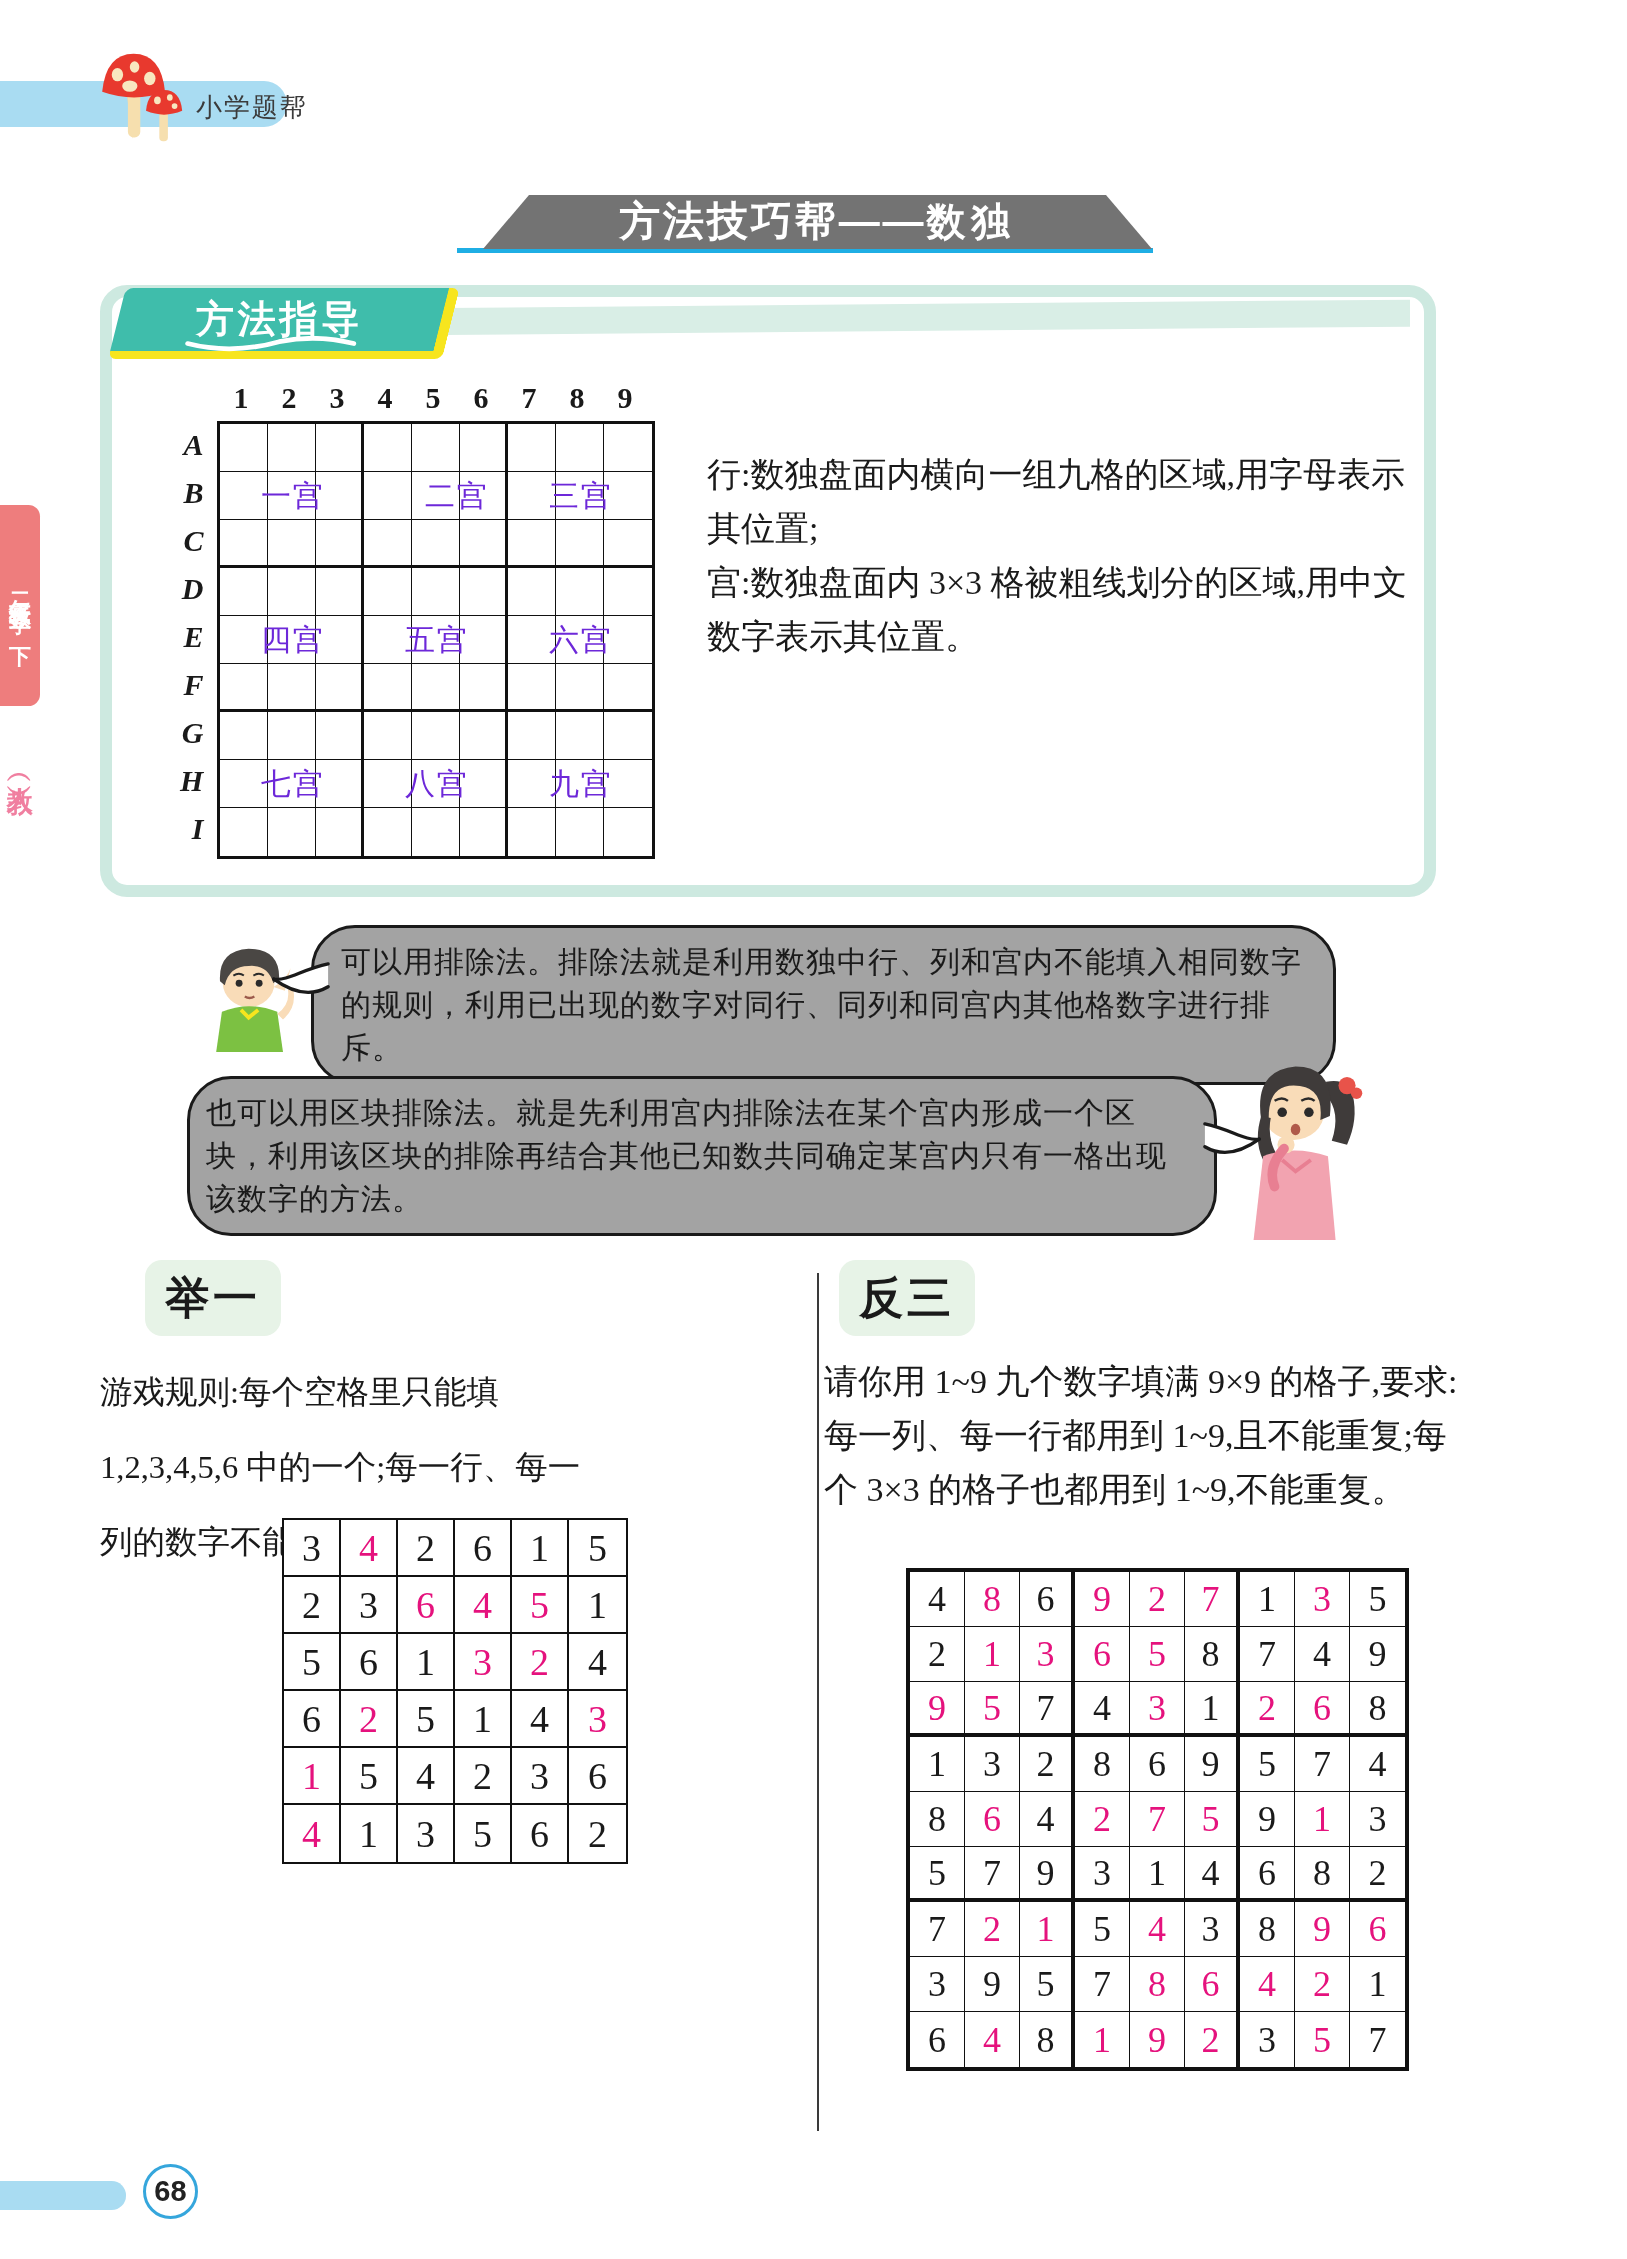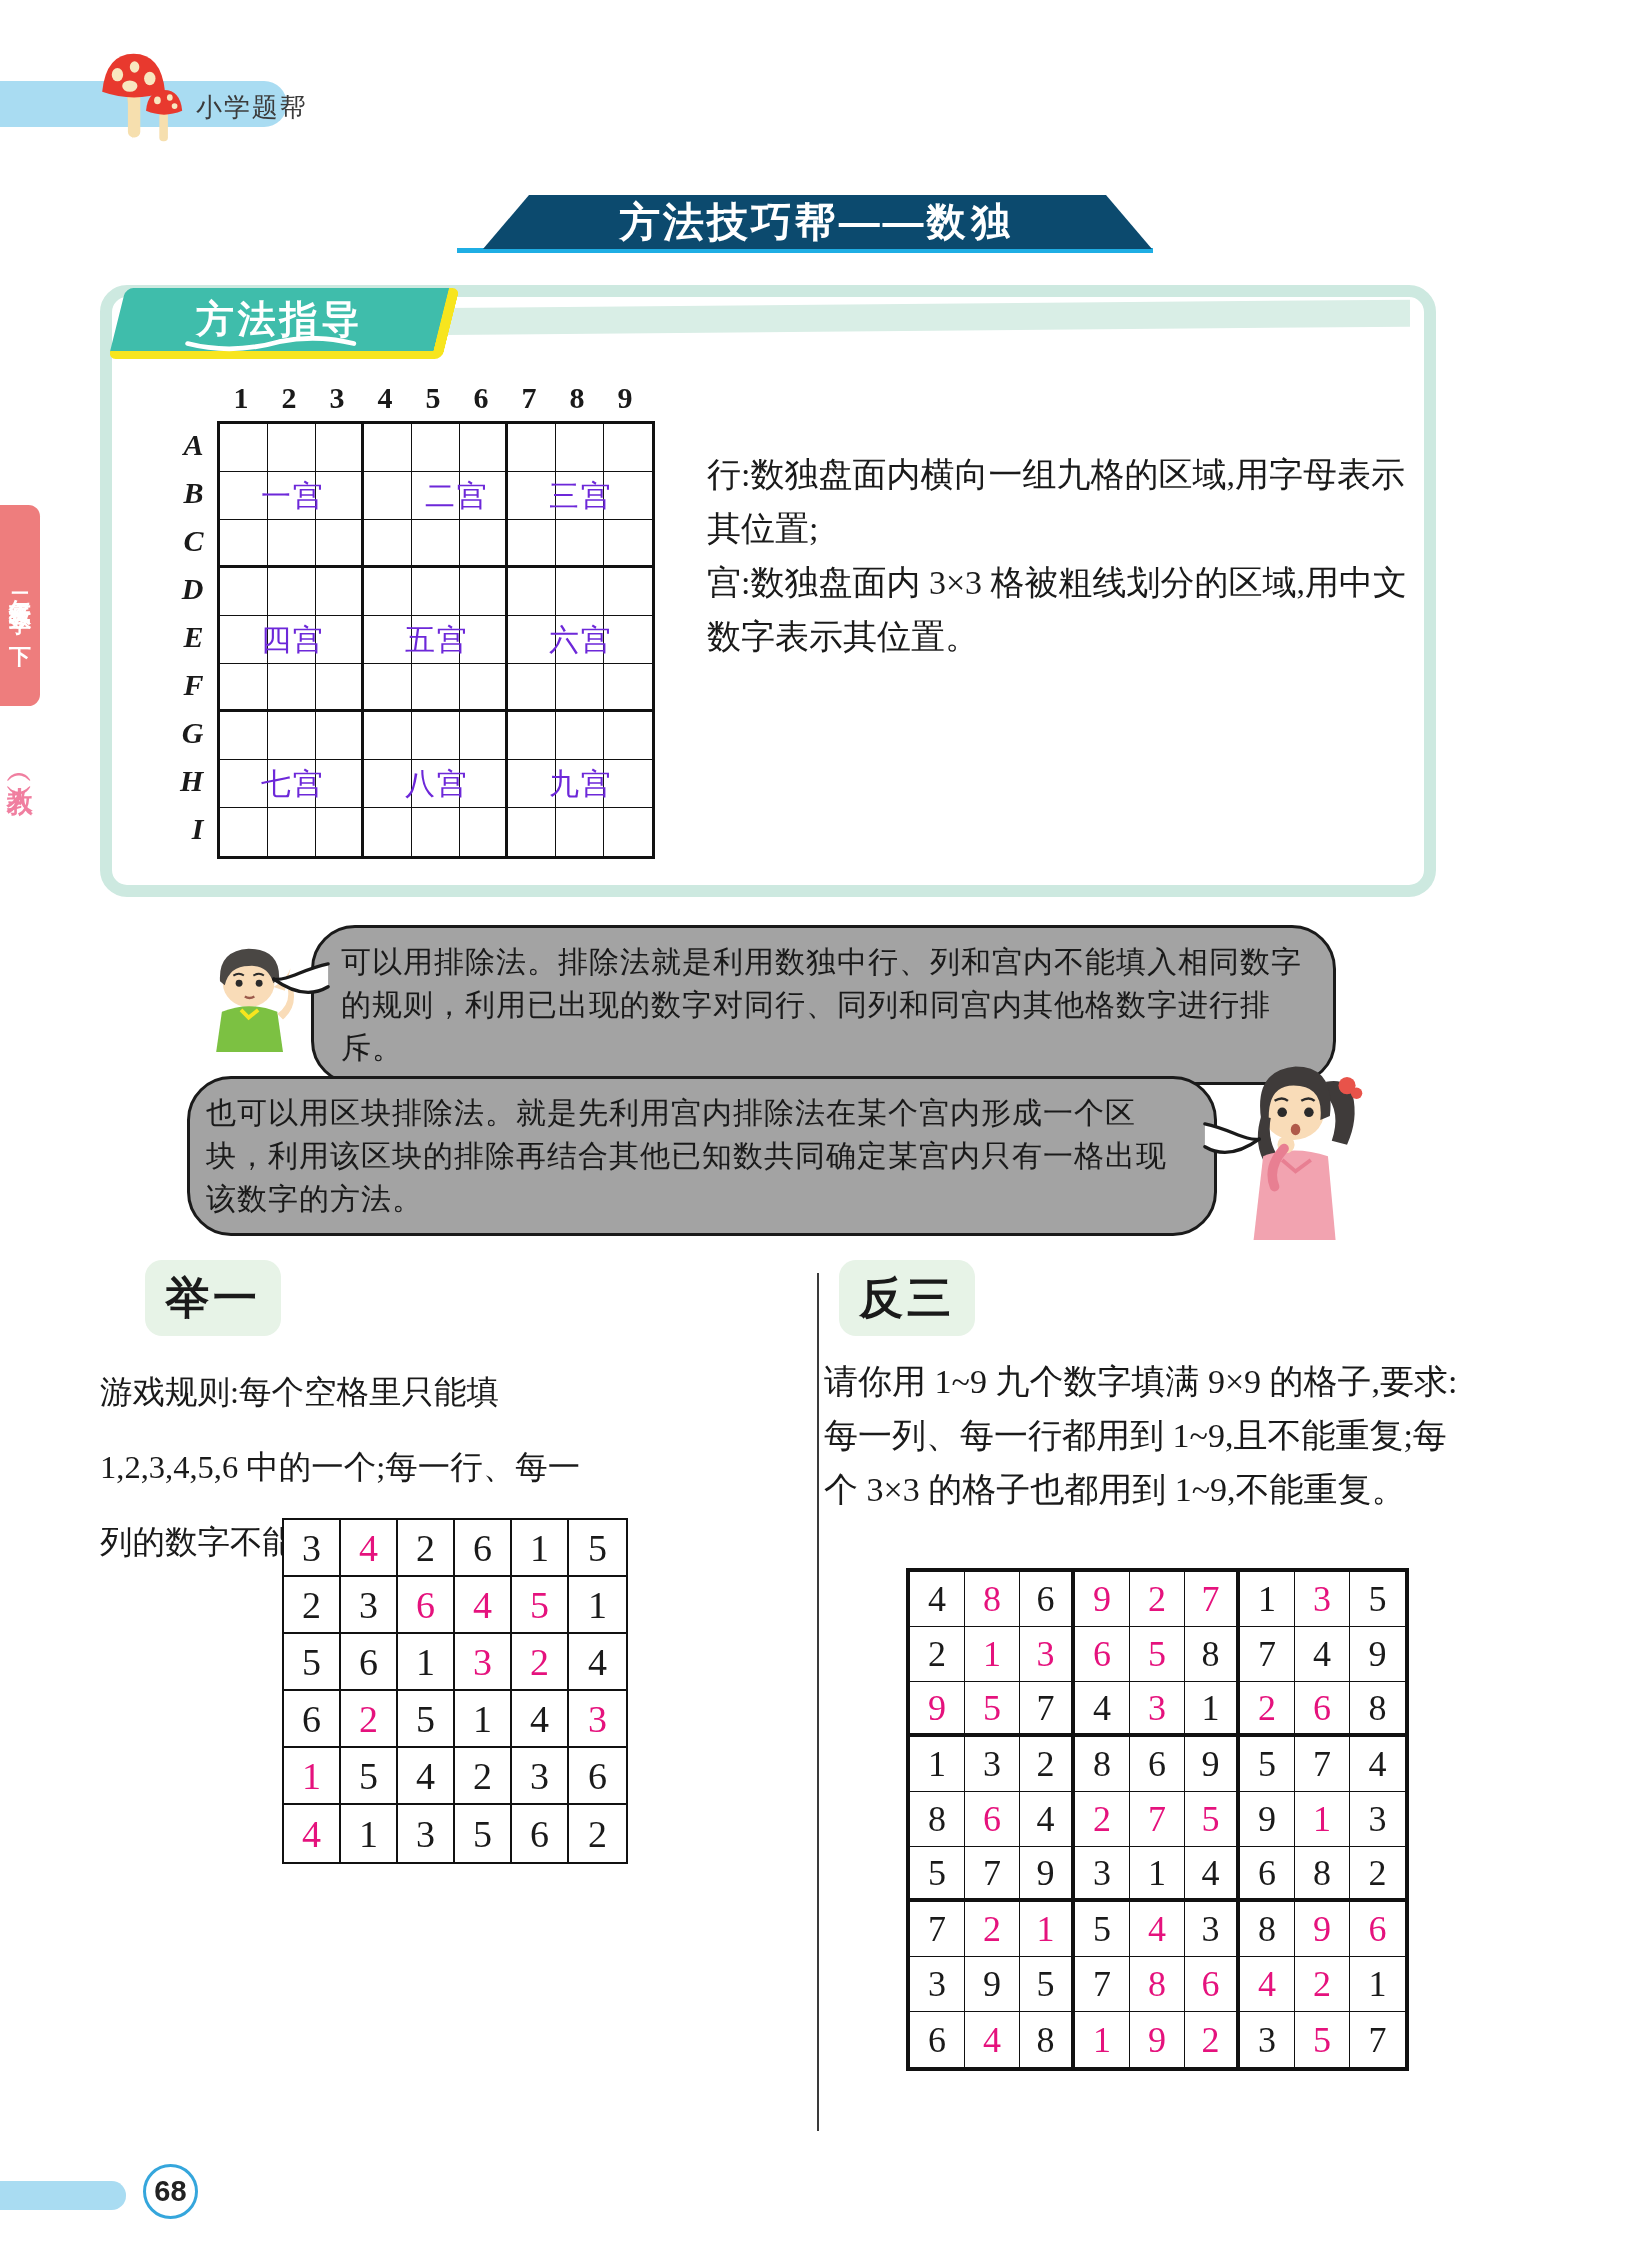"方法技巧帮——" #title-wrap { align-items: center -> flex-end; background: #0c4a6e -> #737373 }
